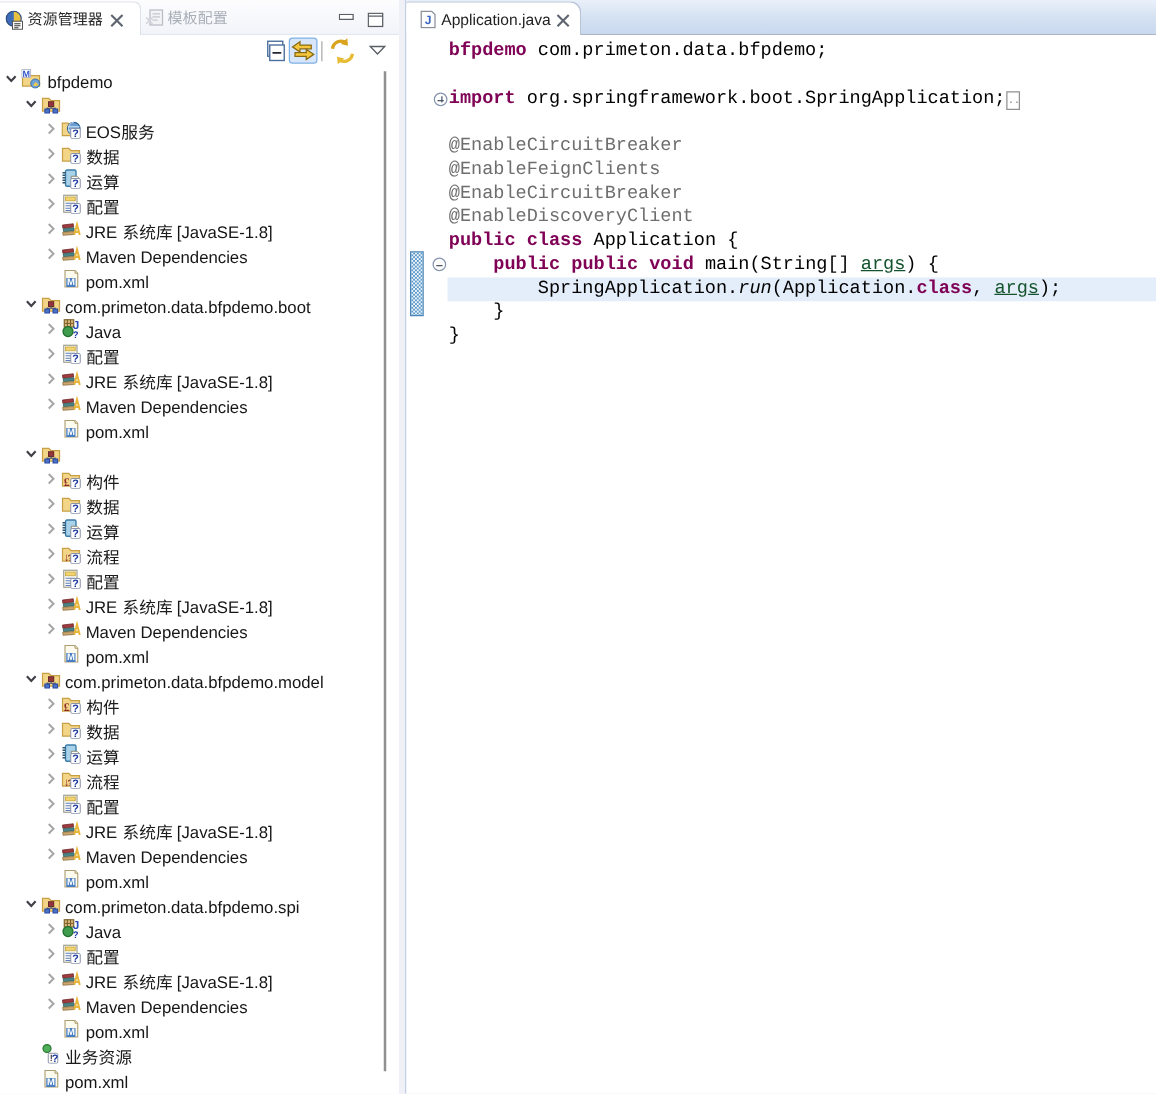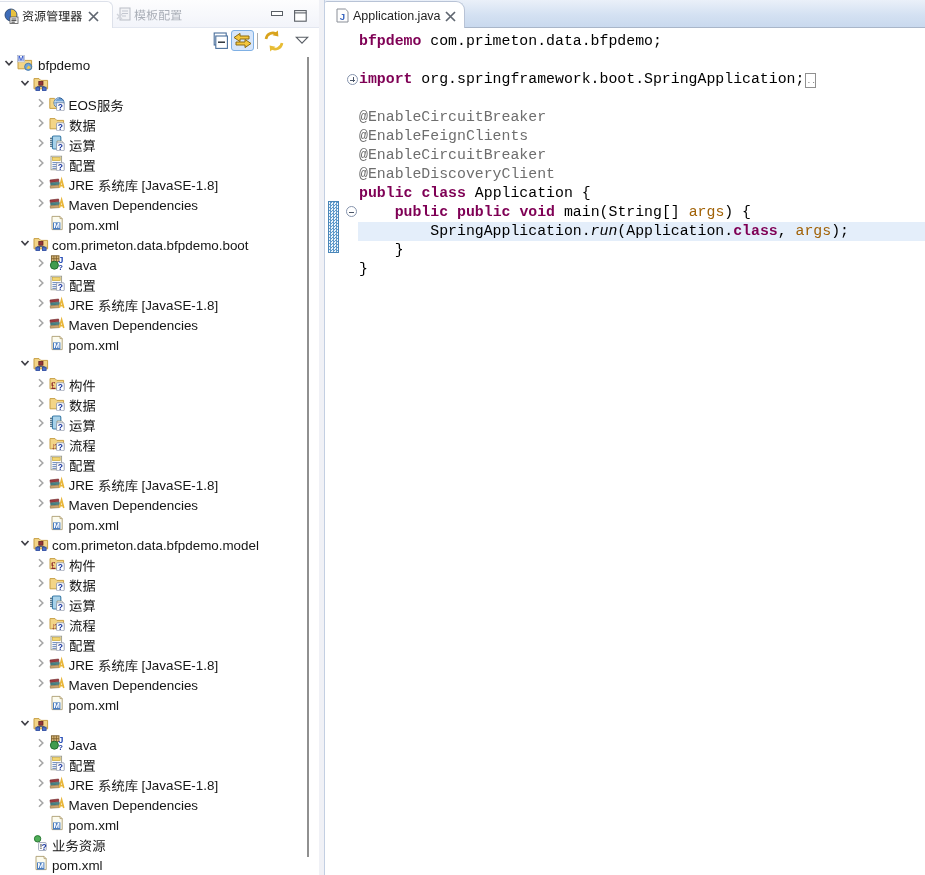"args" .pv { color: #a16207 -> #14532d; text-decoration: none -> underline }
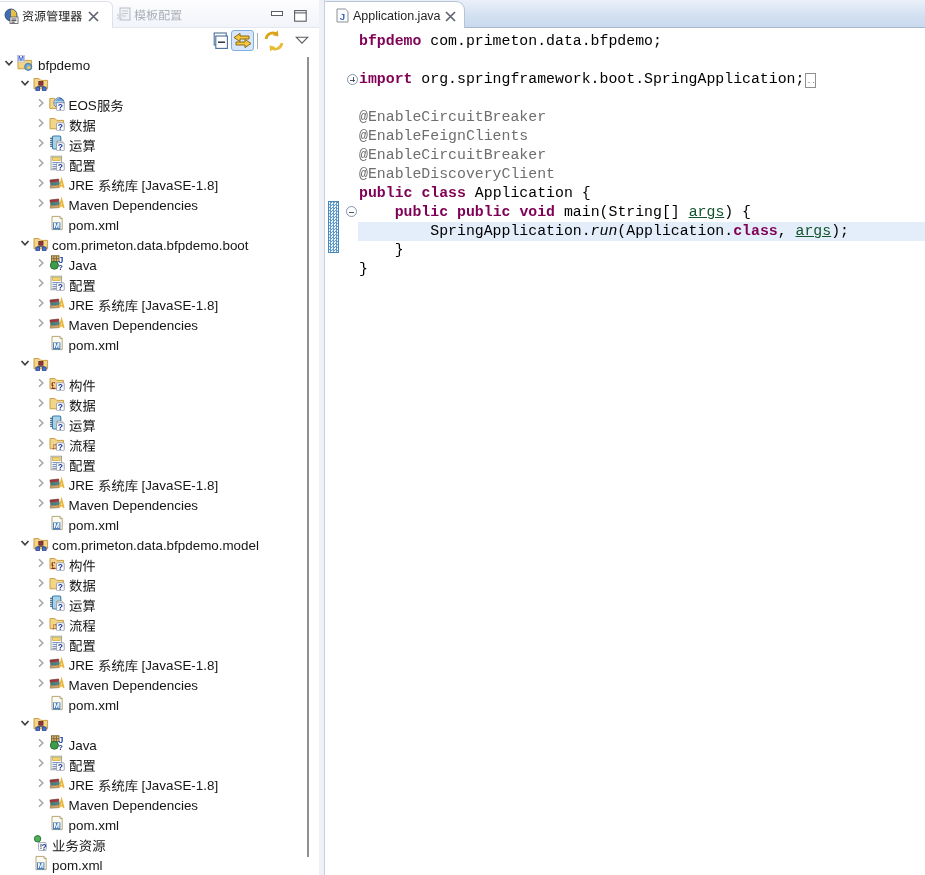"com.primeton.data.bfpdemo.spi" div.lab { html: none -> <div><span>com.primeton.data.bfpdemo.spi</span></div> }
